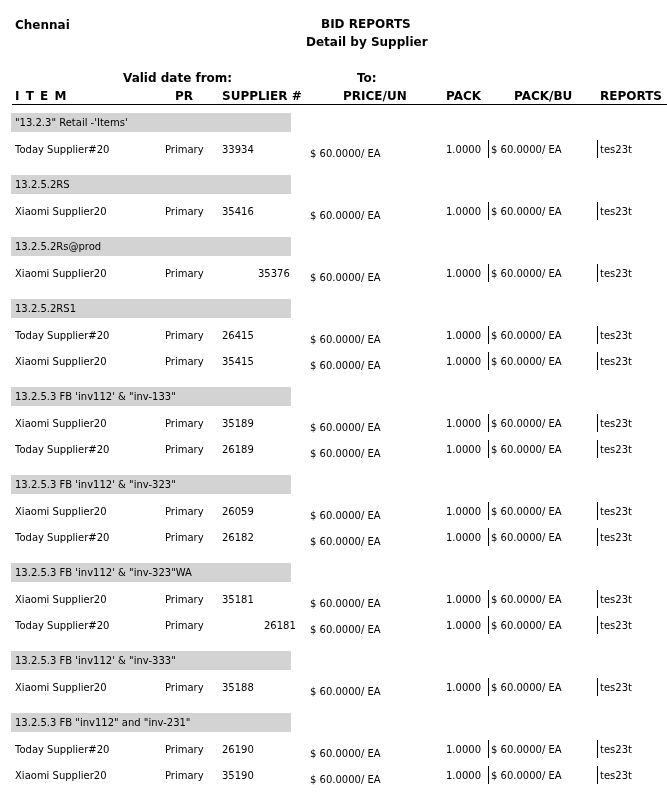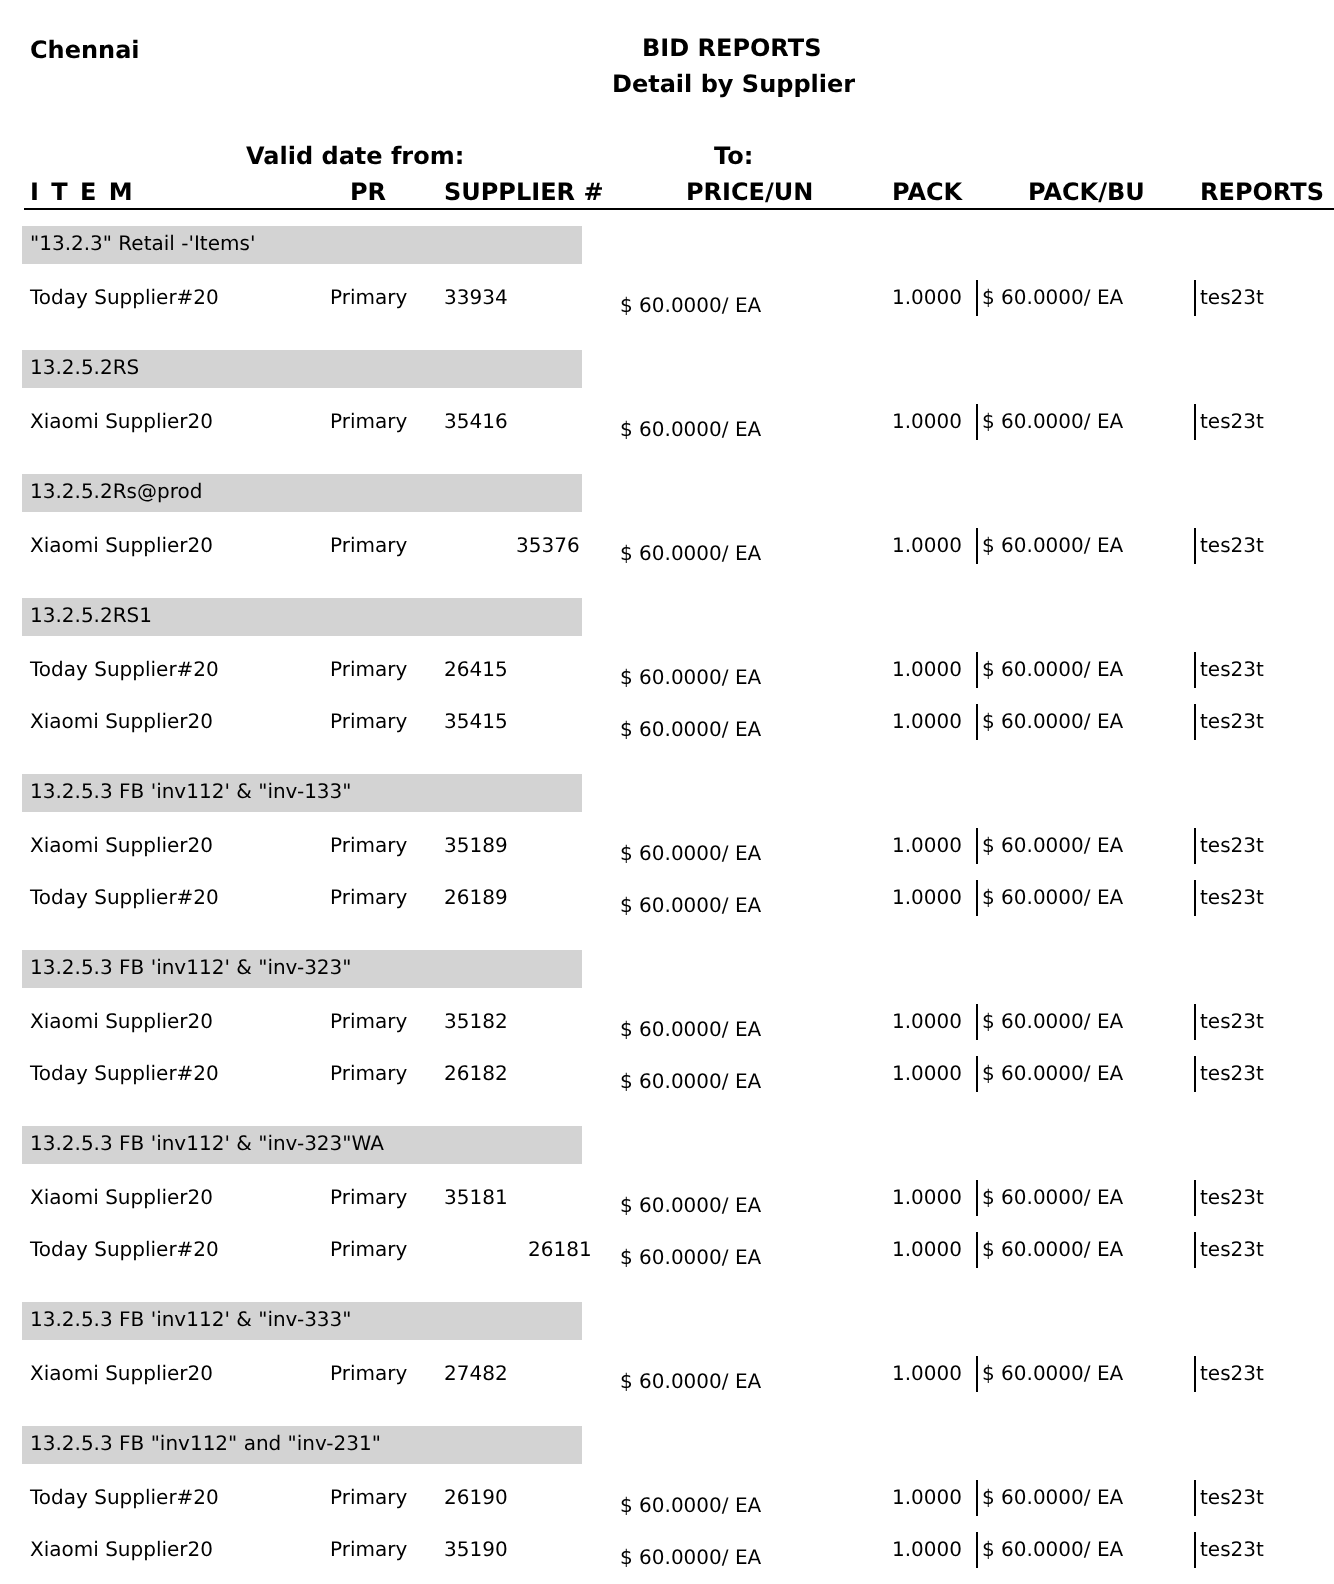"35182" div.abs { text: 35182 -> 26059 }
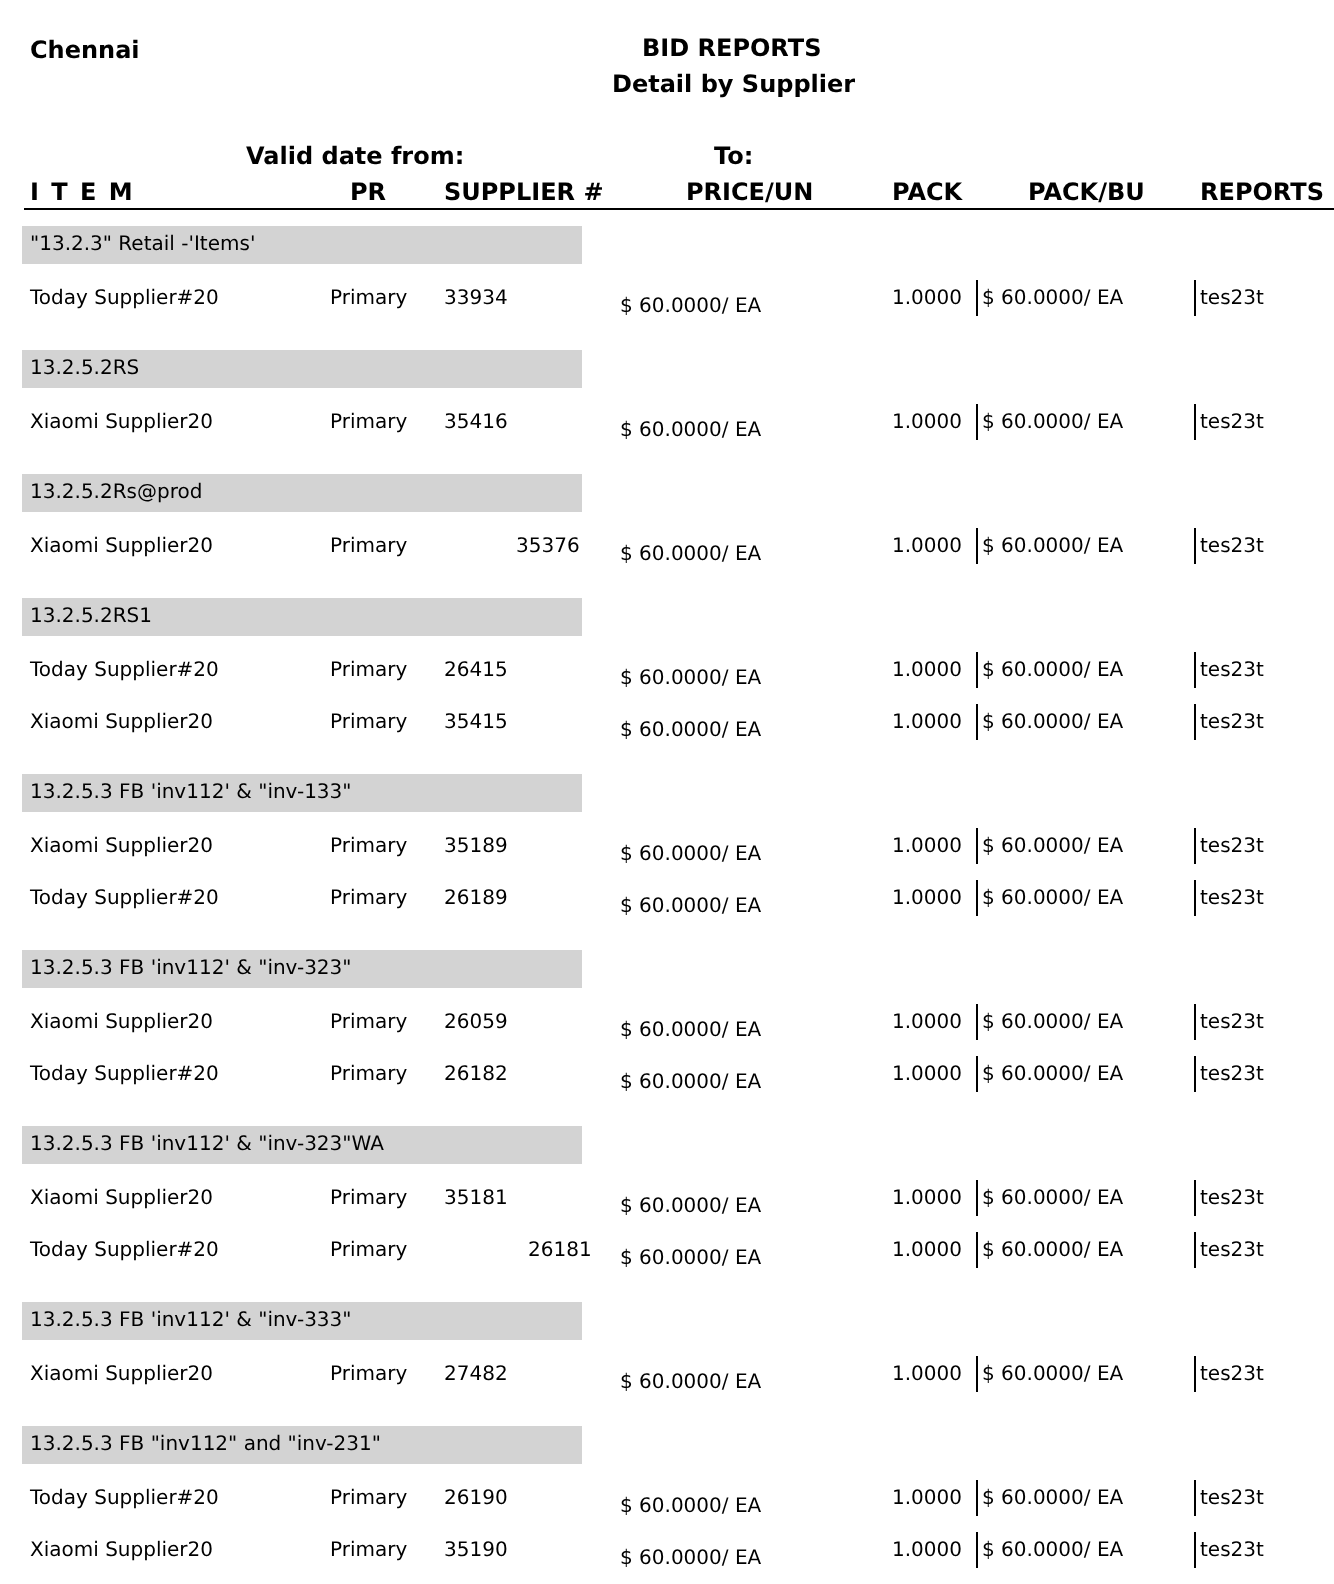"27482" div.abs { text: 27482 -> 35188 }
